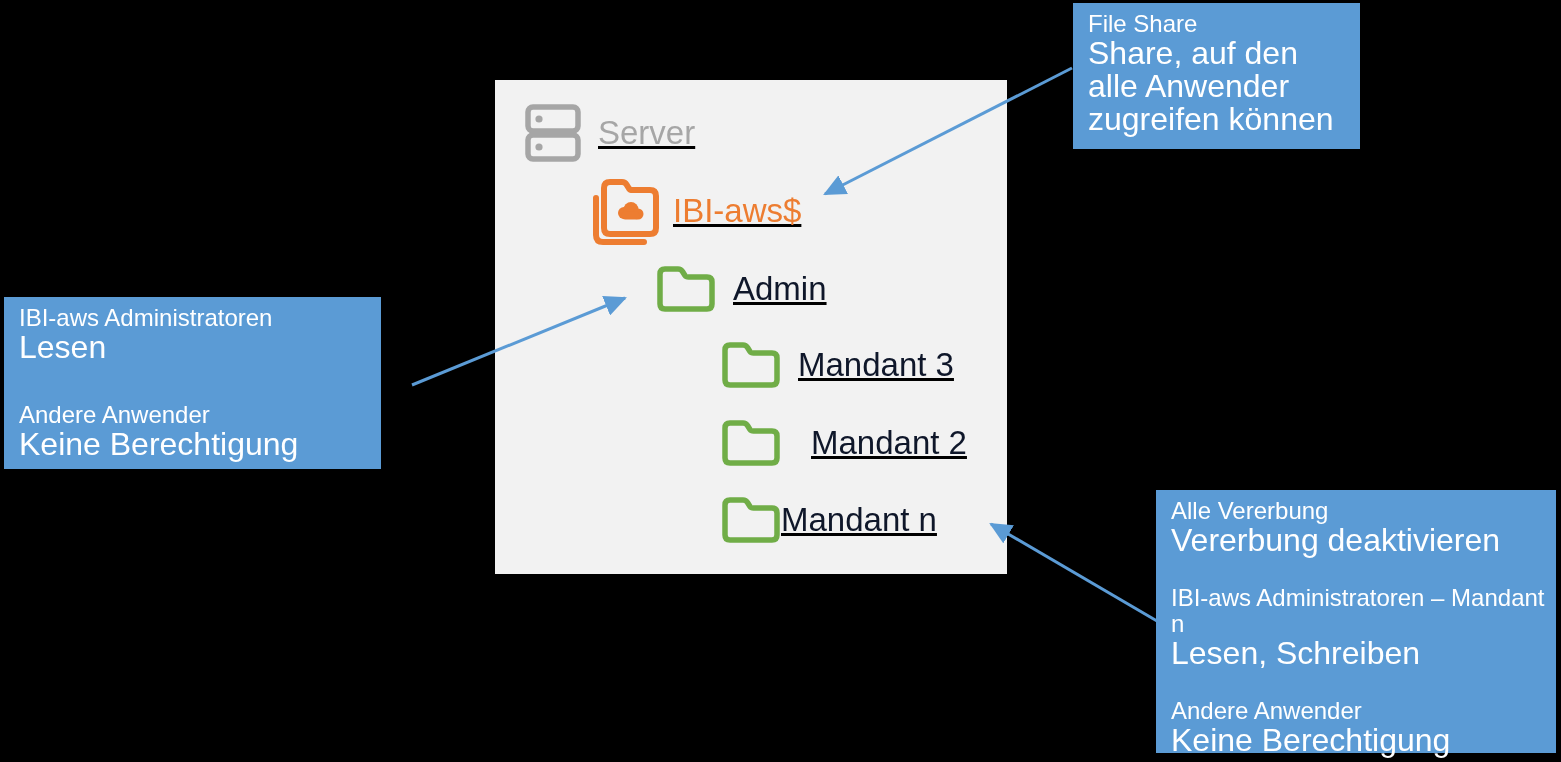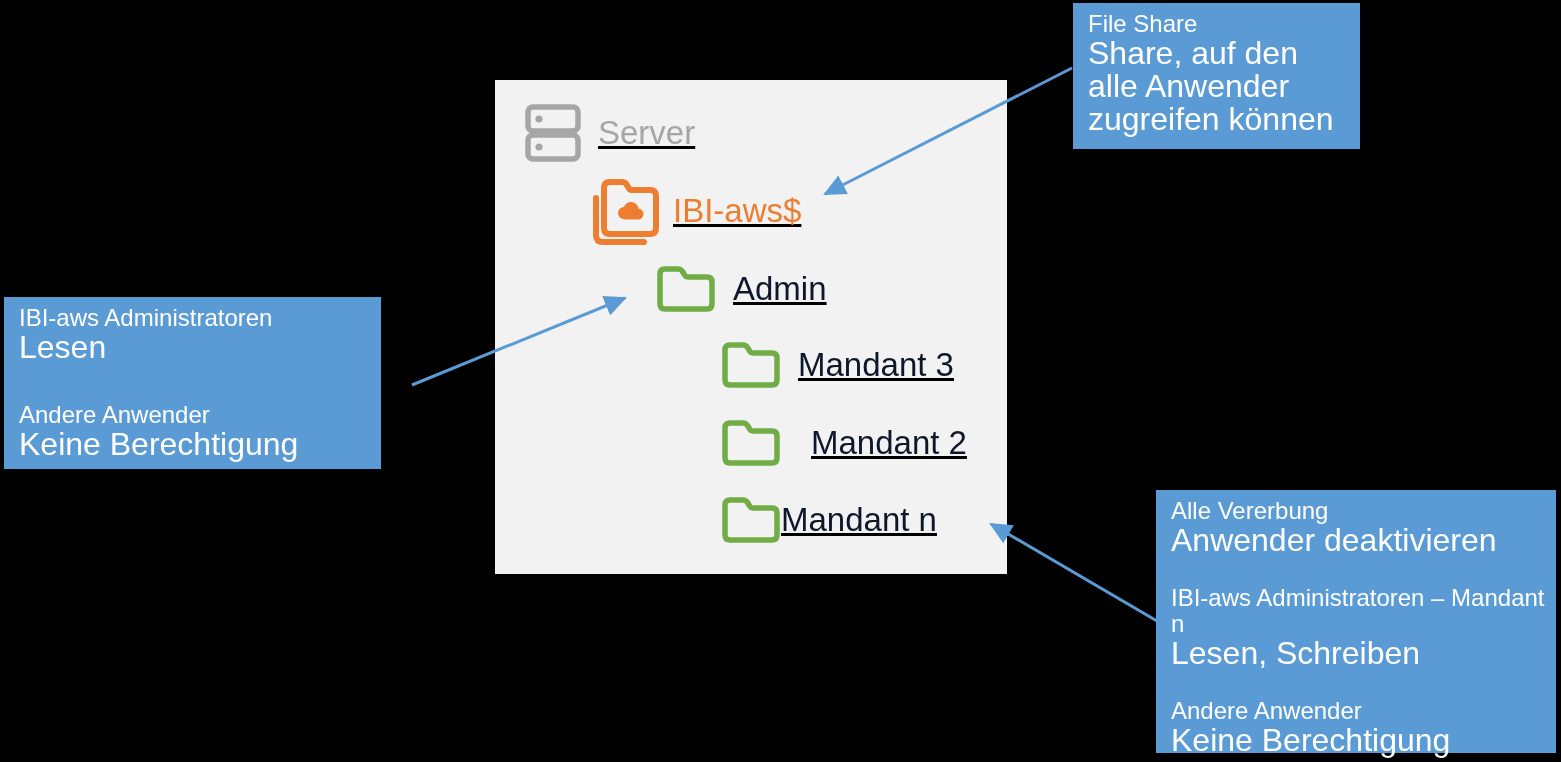"Anwender deaktivieren" div.big { text: Anwender -> Vererbung }
